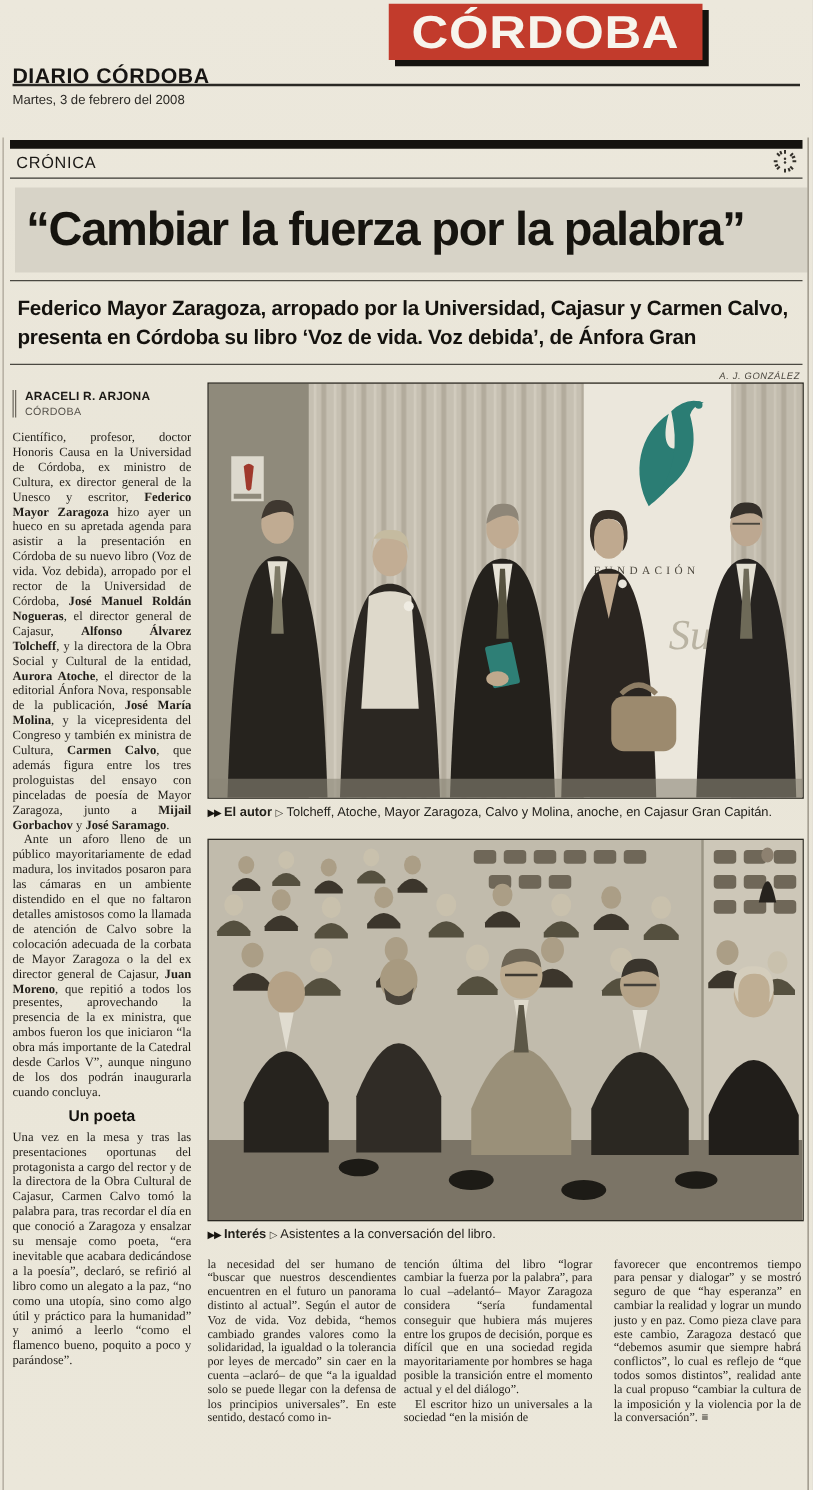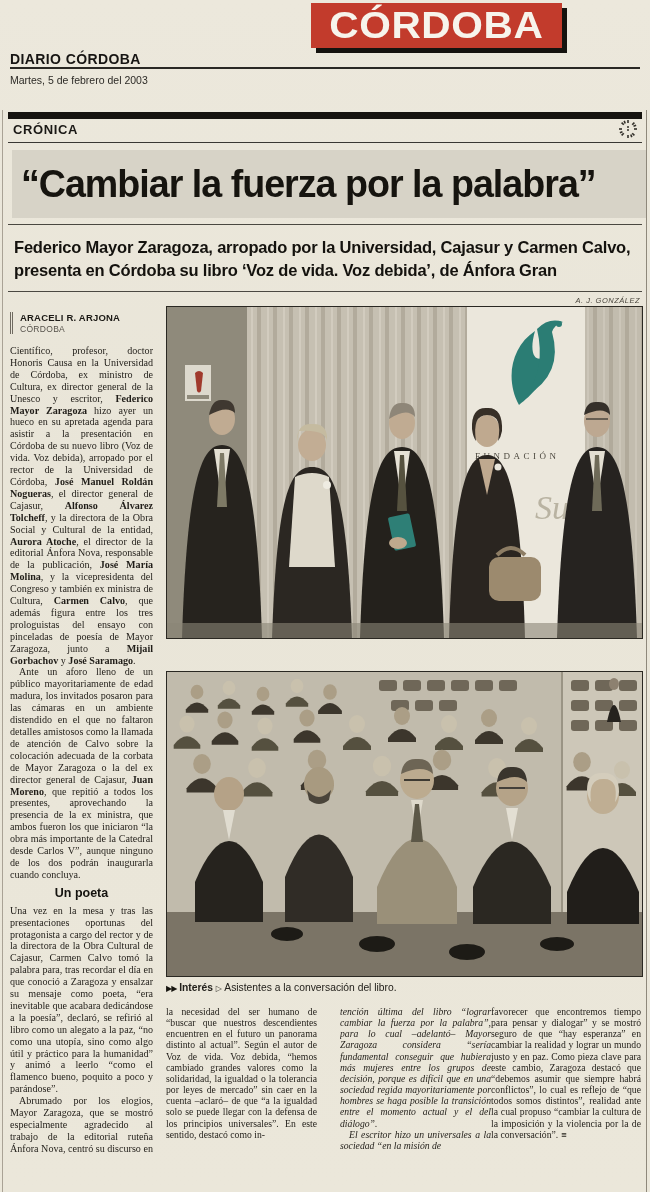"DIARIO CÓRDOBA" .paper-name { font-size: 14px -> 17px }
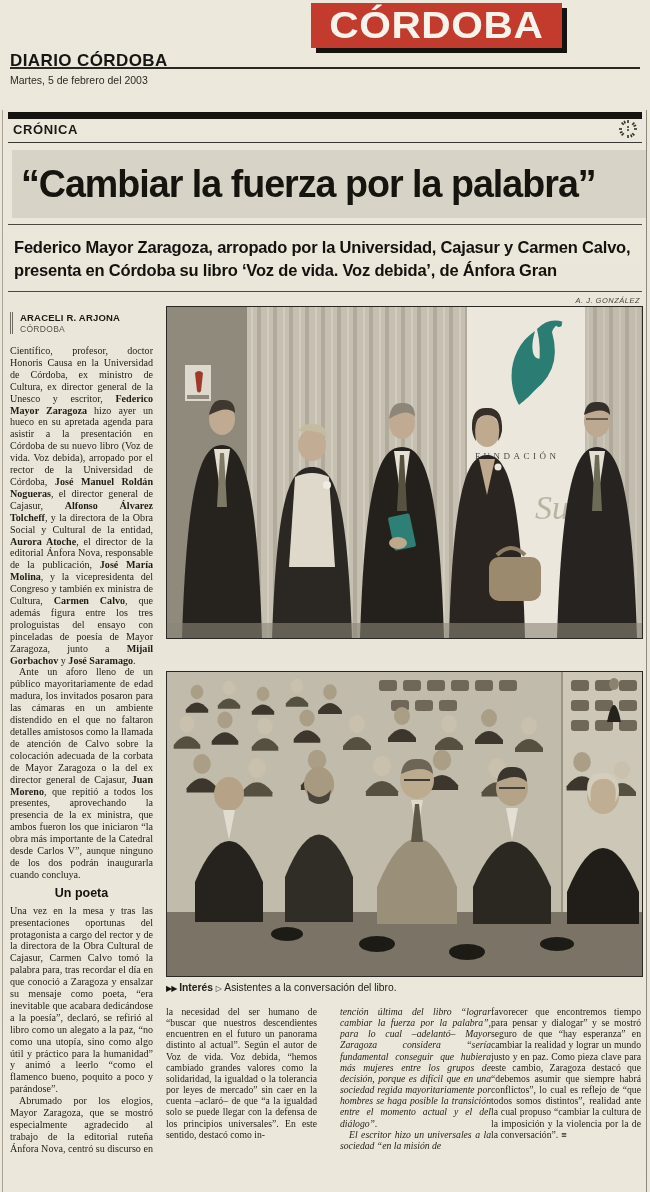"Martes, 5 de febrero del" div.date-line { text: 5 de febrero del 2003 -> 3 de febrero del 2008 }
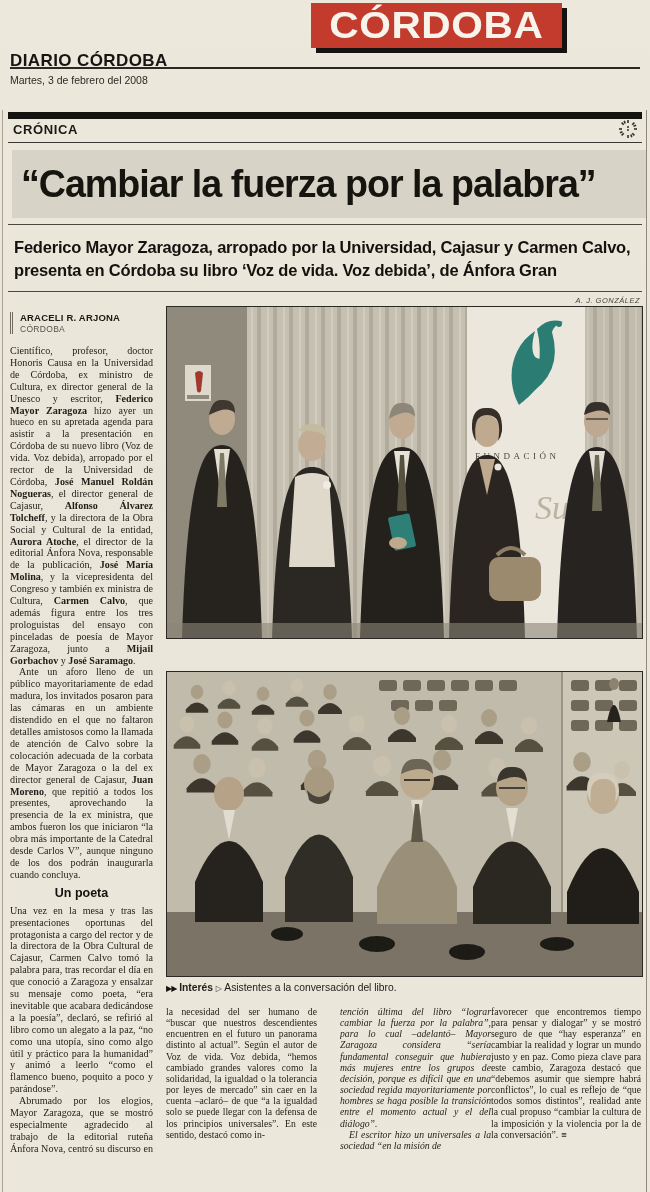"CRÓNICA" .section-label { font-weight: 700 -> 400 }
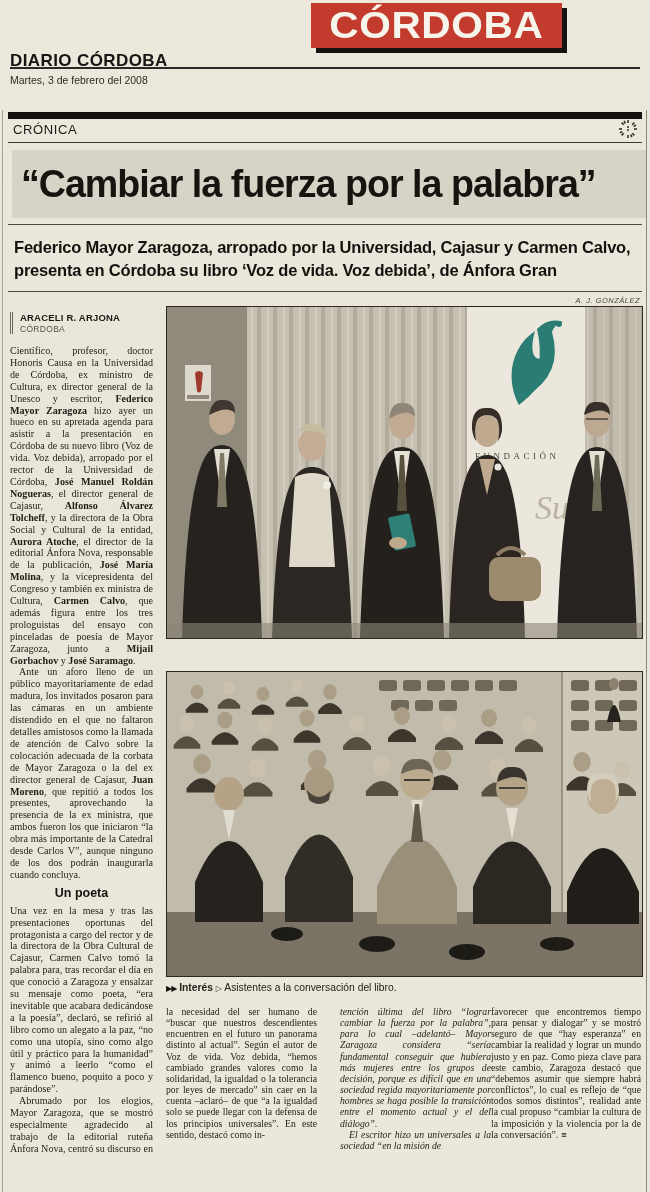"▶▶ El autor ▷ Tolcheff," div.caption { html: none -> <div> <span>▶▶</span> <span>El autor</span> <span>▷</span> <span>Tolcheff, Atoche, Mayor Zaragoza, Calvo y Molina, anoche, en Cajasur Gran Capitán.</span> </div> }
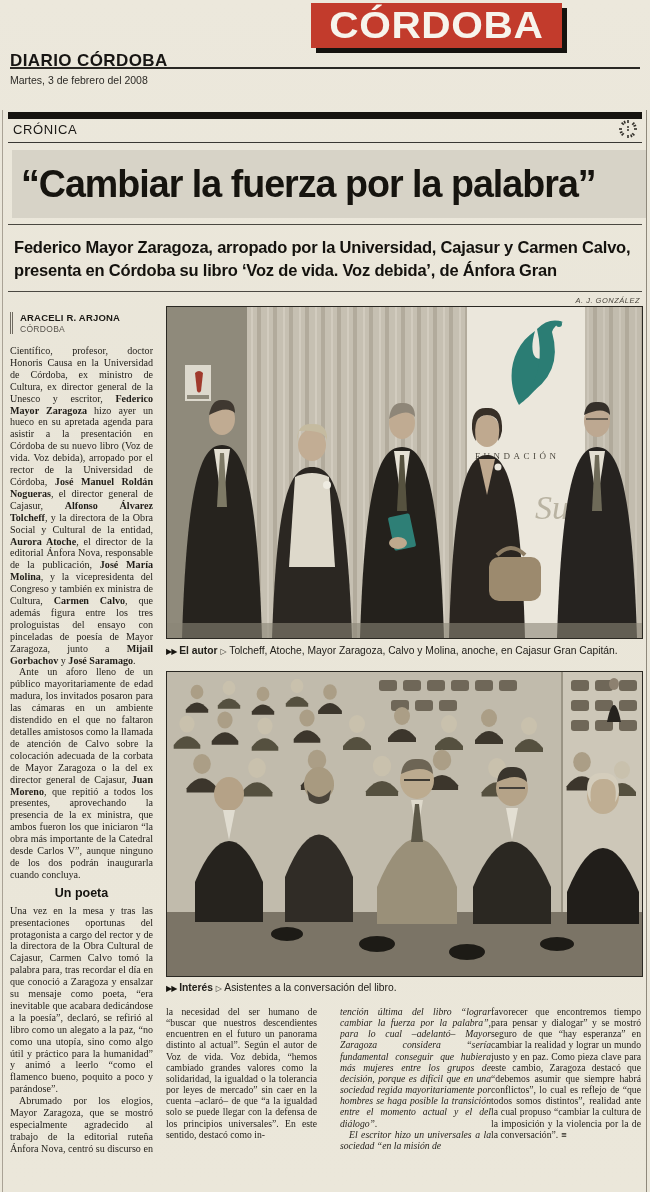"tención última del libro “lograr" #col3 { font-style: italic -> none; left: 340px -> 323px }
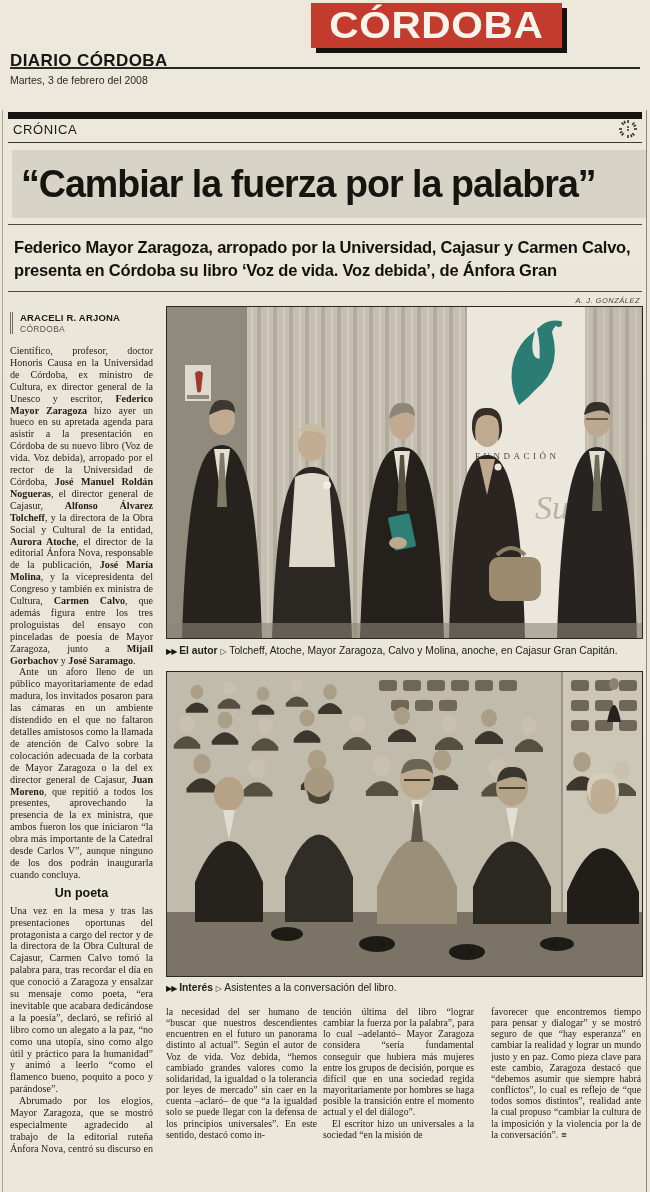"Abrumado por los elogios, Mayor" p { html: <p><span>Abrumado por los elogios, Mayor Zaragoza, que se mostró especialmente agradecido al trabajo de la editorial ruteña Ánfora Nova, centró su discurso en</span></p> -> none }
